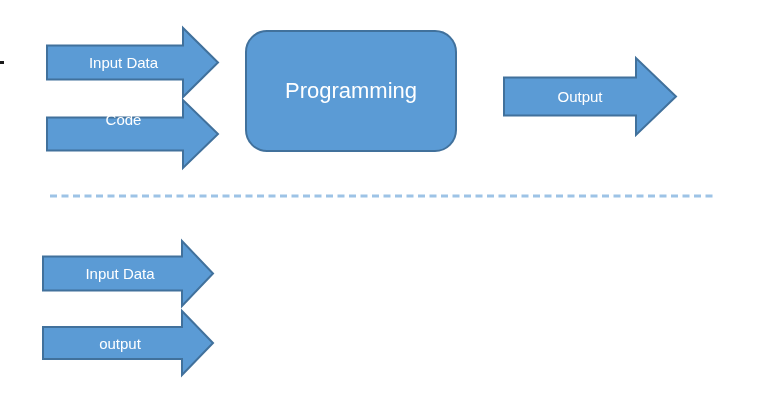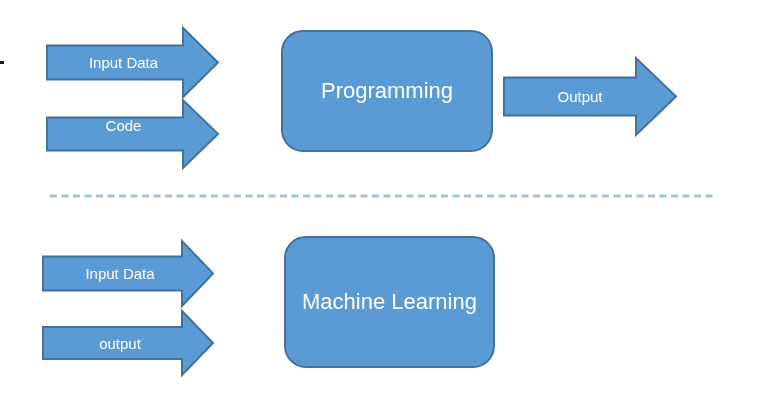"Programming" .process-box { margin-left: 36px -> none }
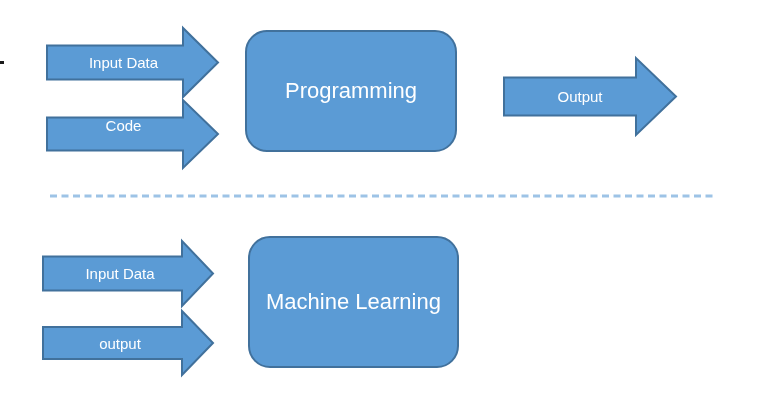"Code" span.arrow-label { top: 10px -> 4px }
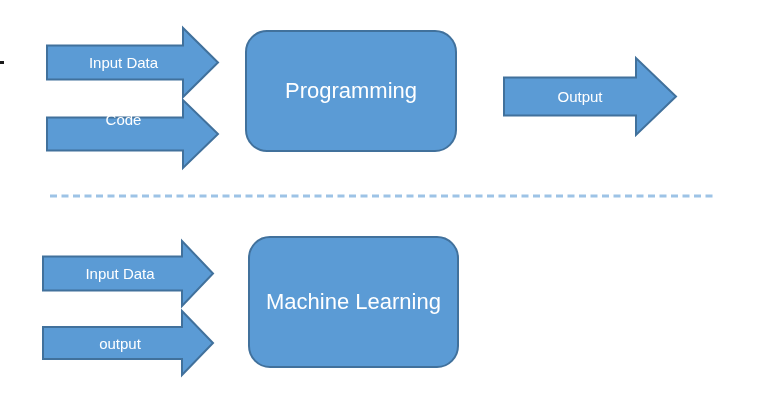"Machine Learning" div.process-box { html: <div> <span>Machine Learning</span> </div> -> none }
